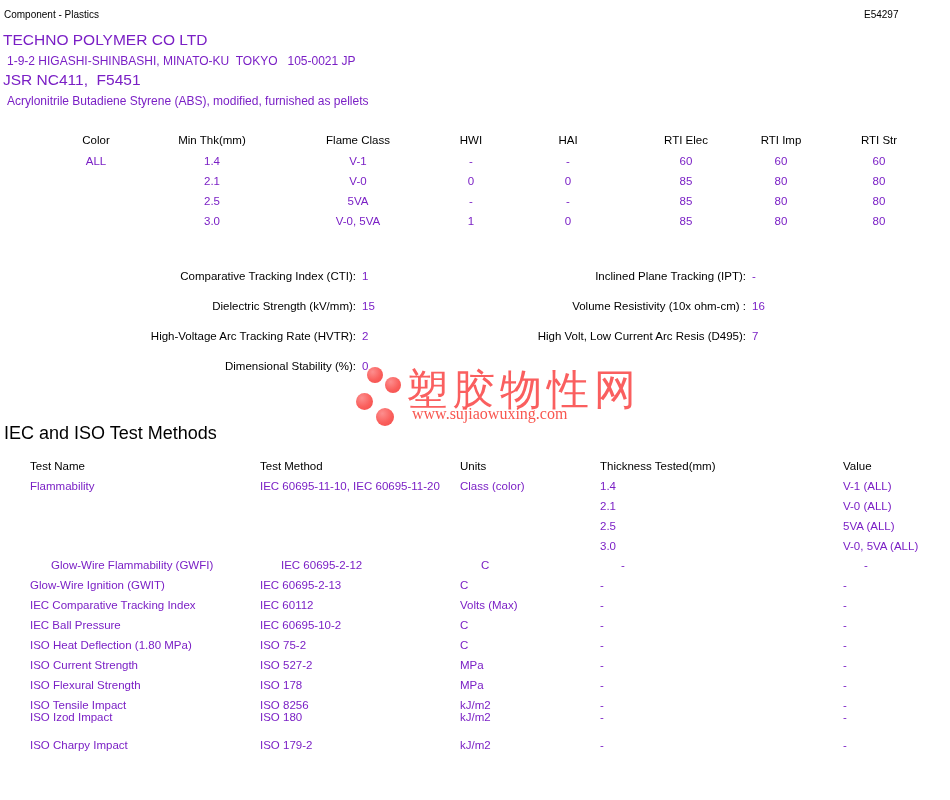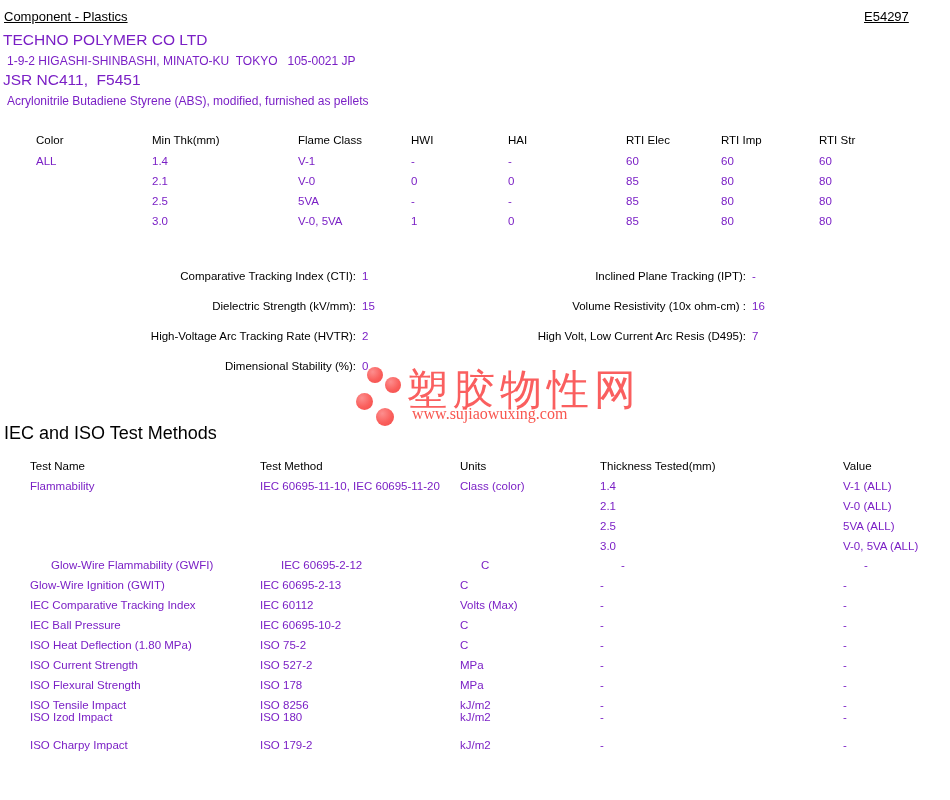"Component - Plastics" .sm { font-size: 13px -> 10px; text-decoration: underline -> none }
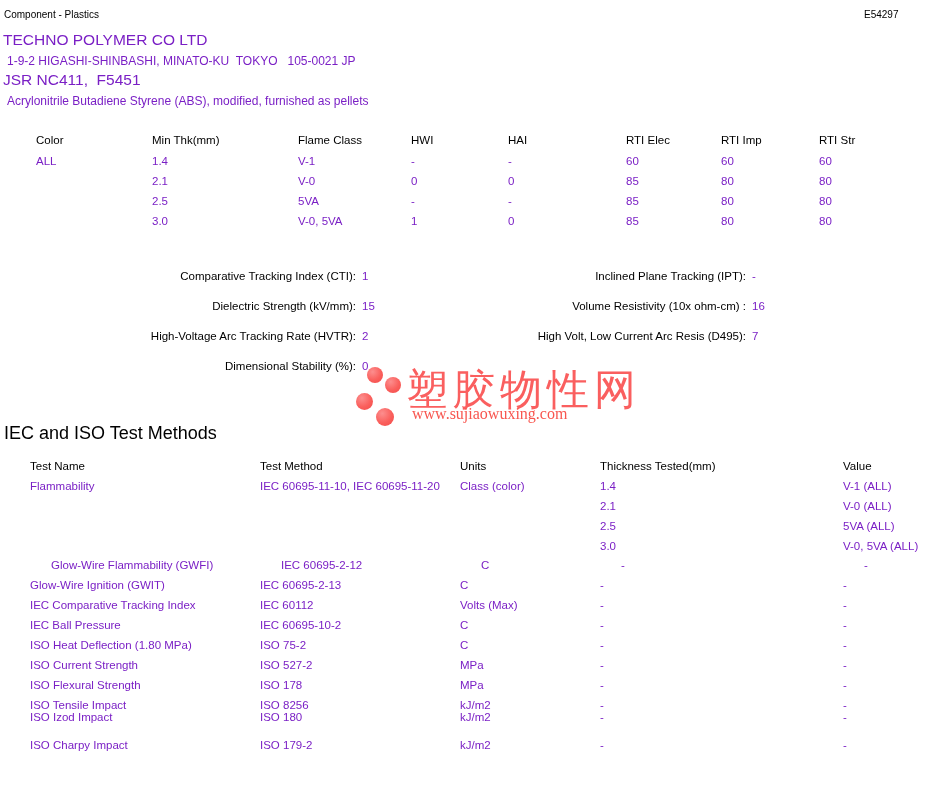"Color" .t1c { text-align: none -> center }
